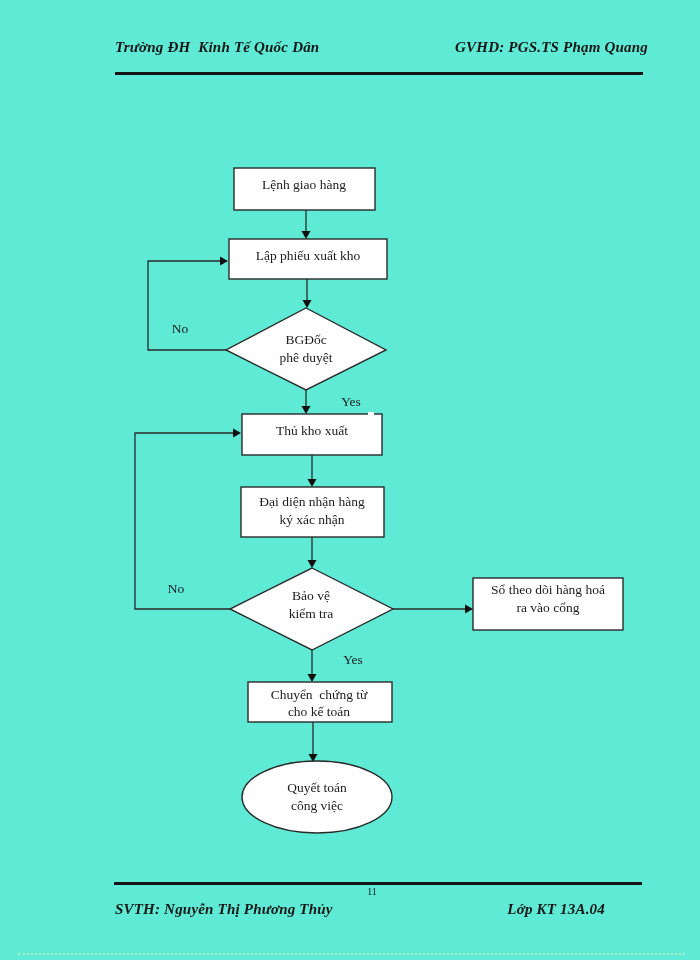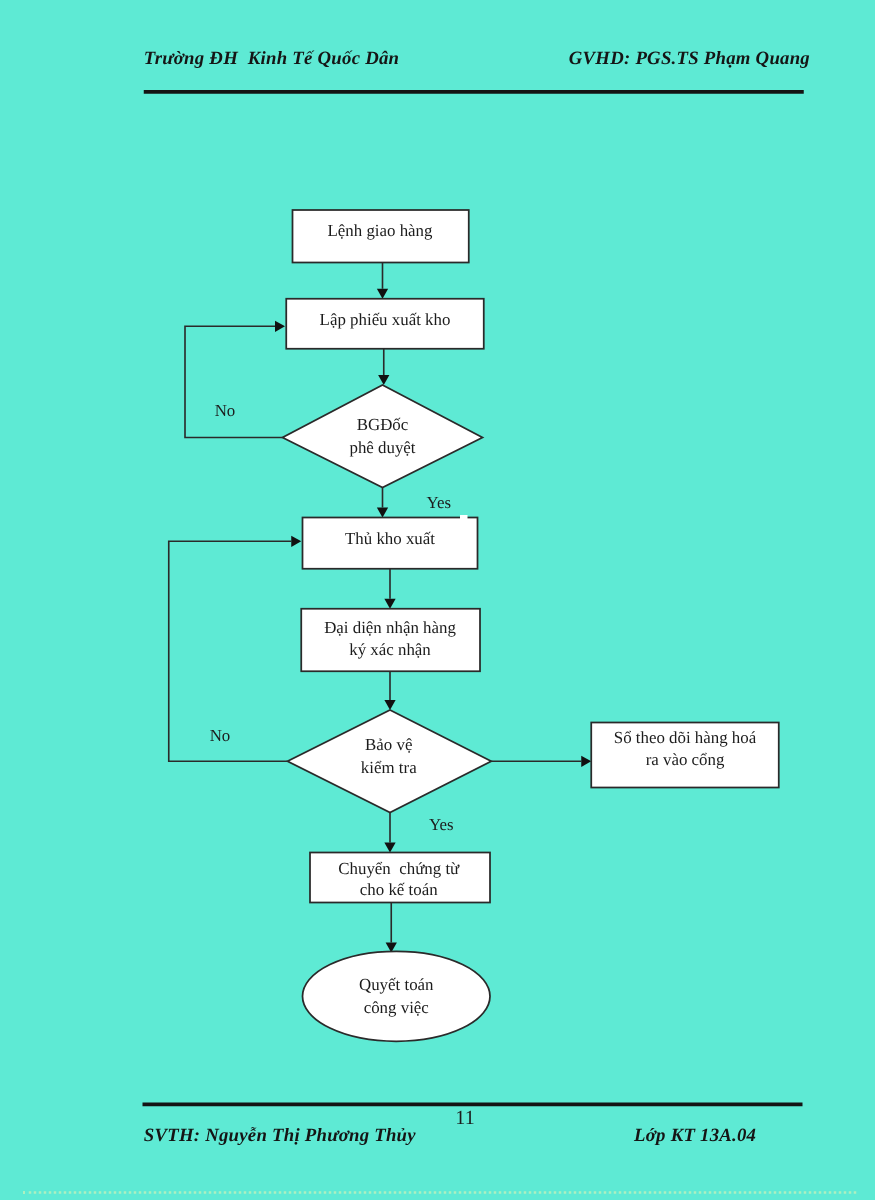"11" .page-num { font-size: 16px -> 10px }
